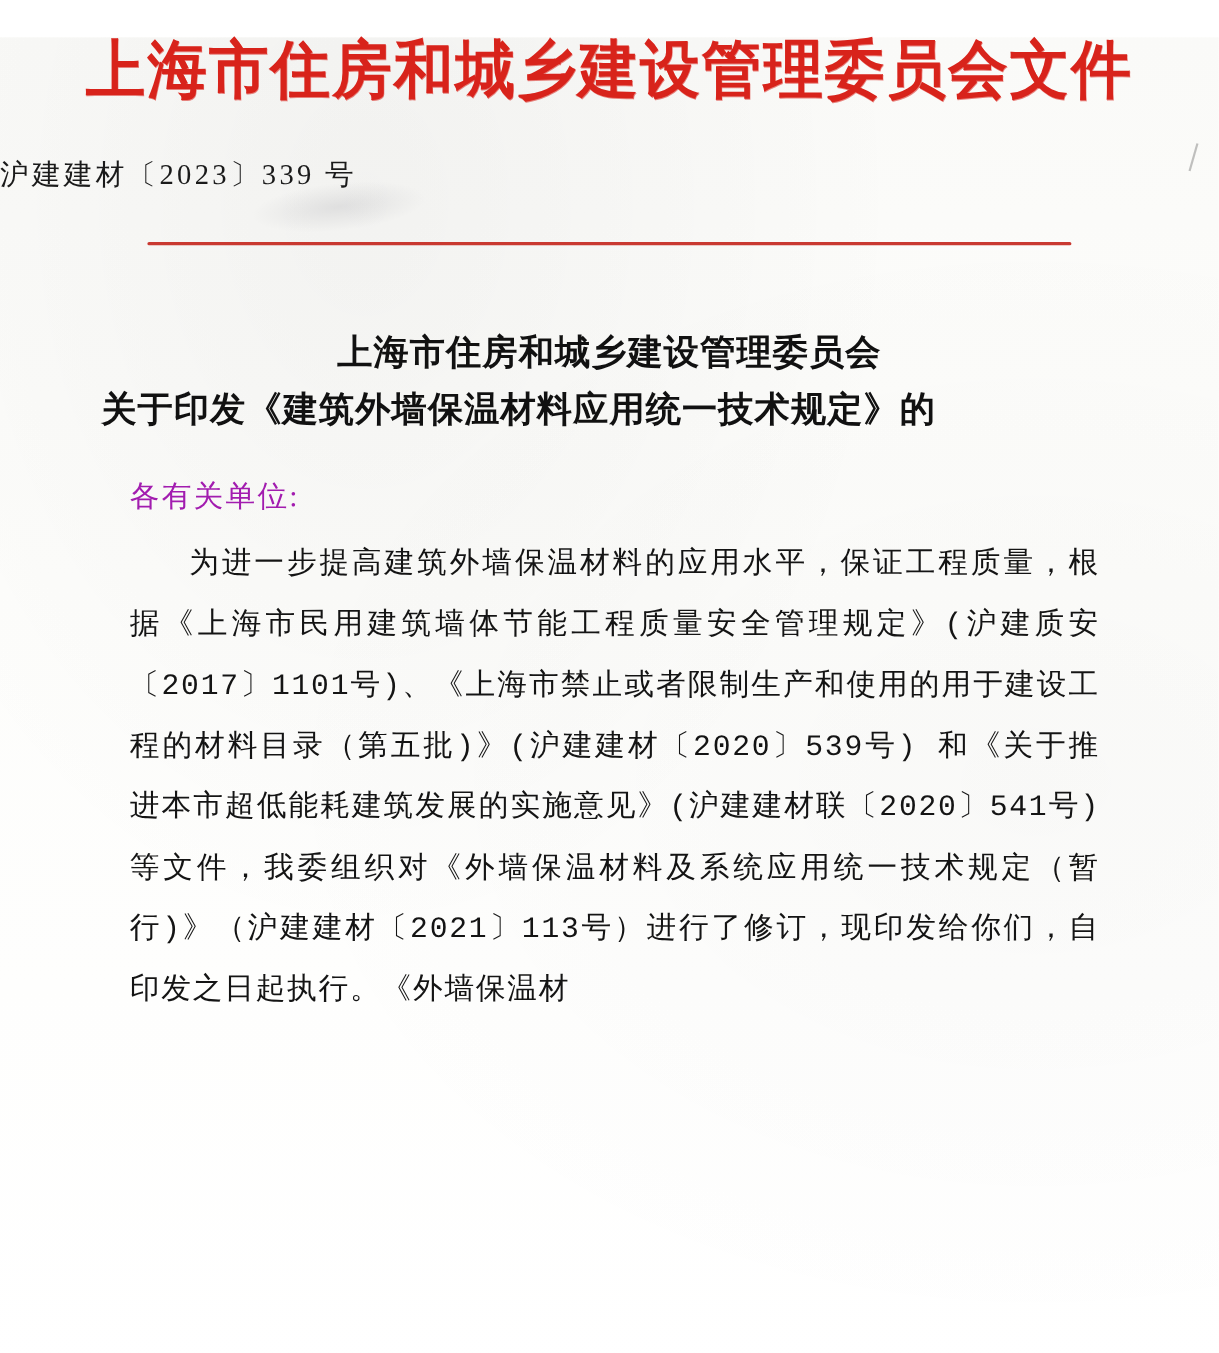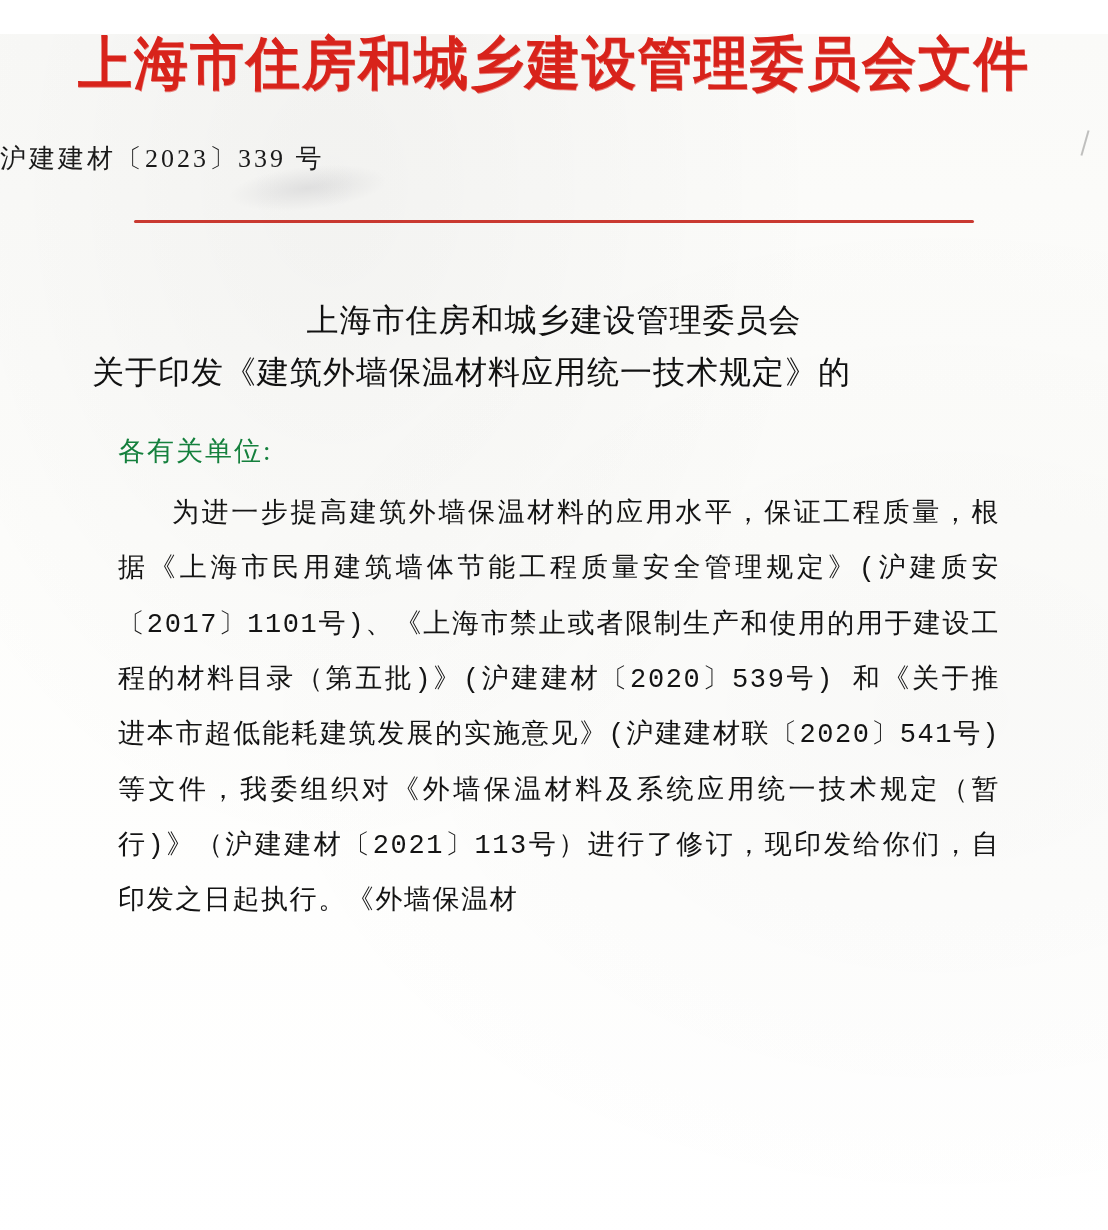"上海市住房和城乡建设管理委员会" .title-block { font-weight: normal -> bold }
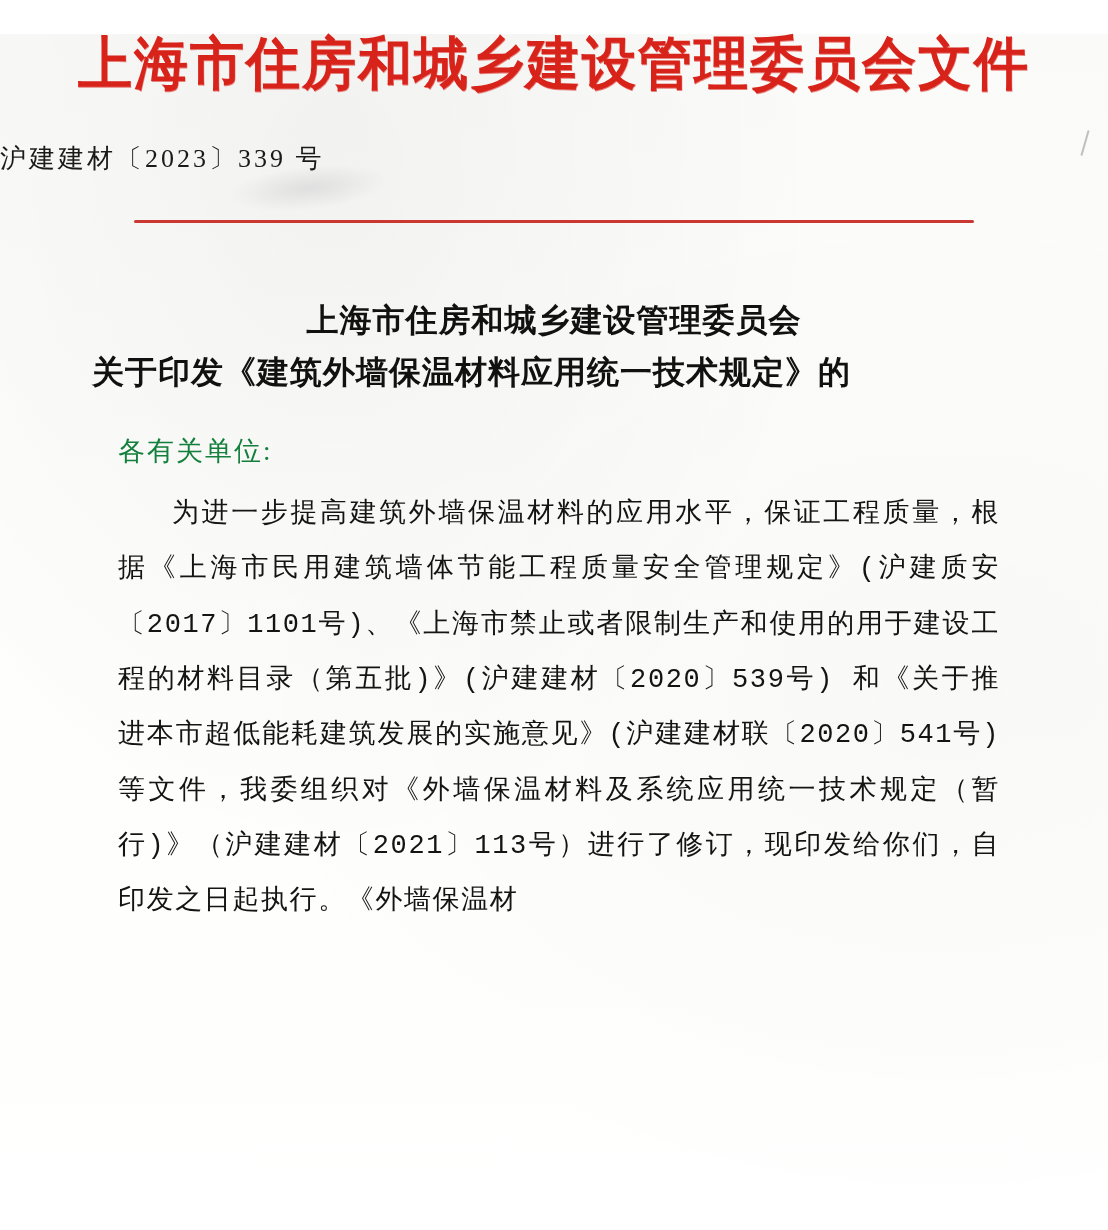"各有关单位:" .salutation { color: #15803d -> #a21caf }
